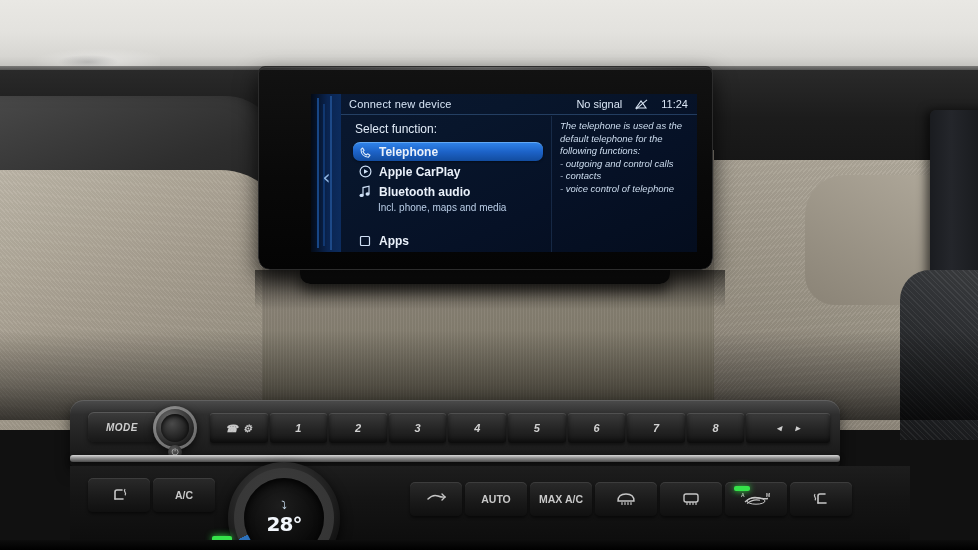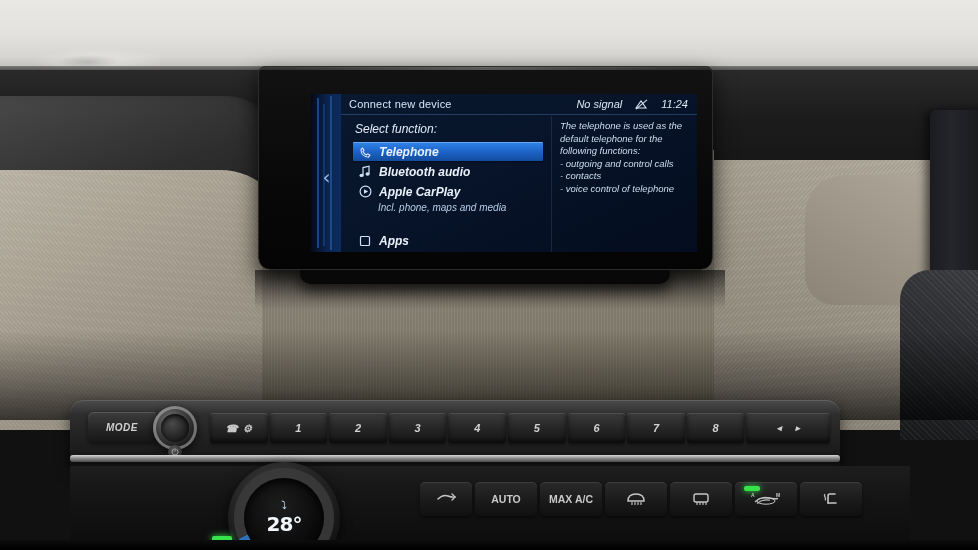"No signal" .ui-status { font-style: italic -> none }
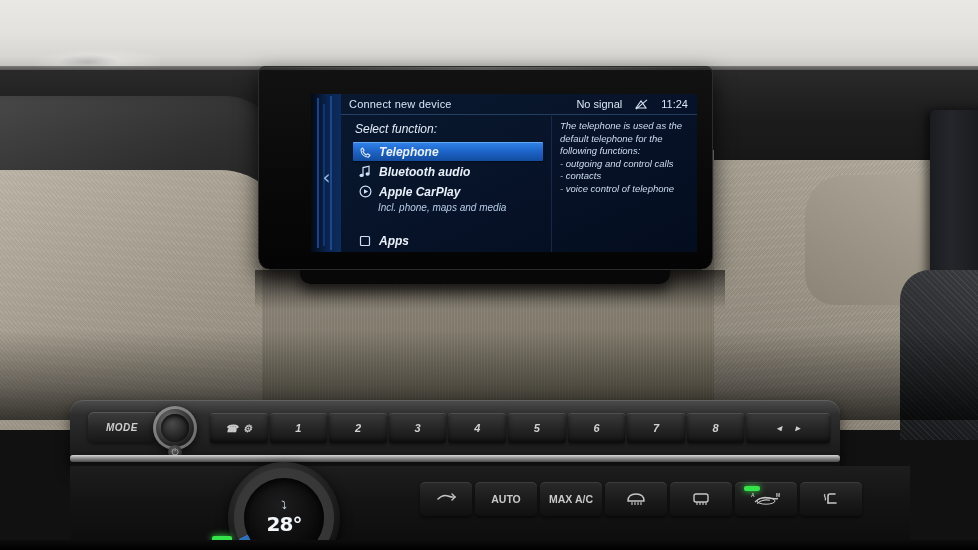"Select function:" .ui-menu { font-style: italic -> none }
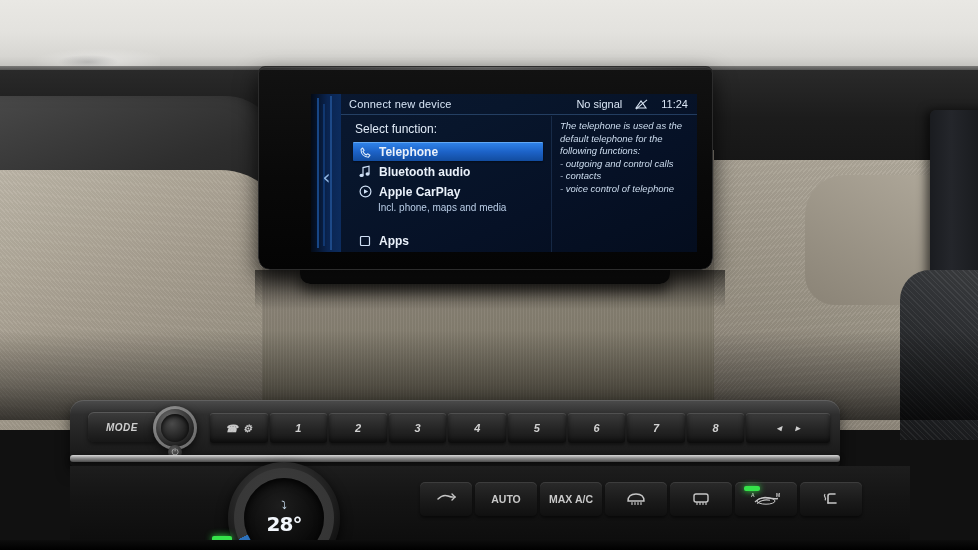"Telephone" .menu-row.selected { border-radius: 1px -> 7px }
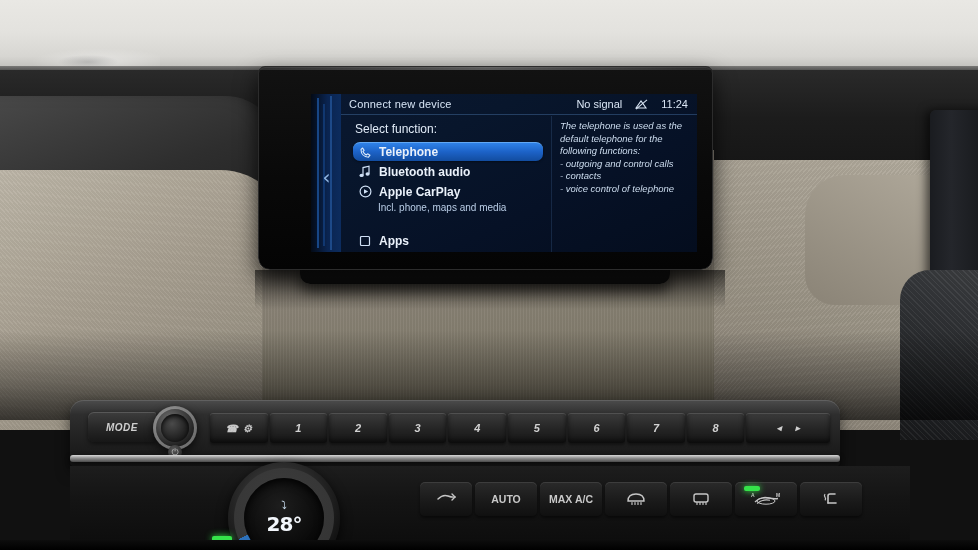"Bluetooth audio" div.menu-row { order: before "Apple CarPlay" -> after "Apple CarPlay" }
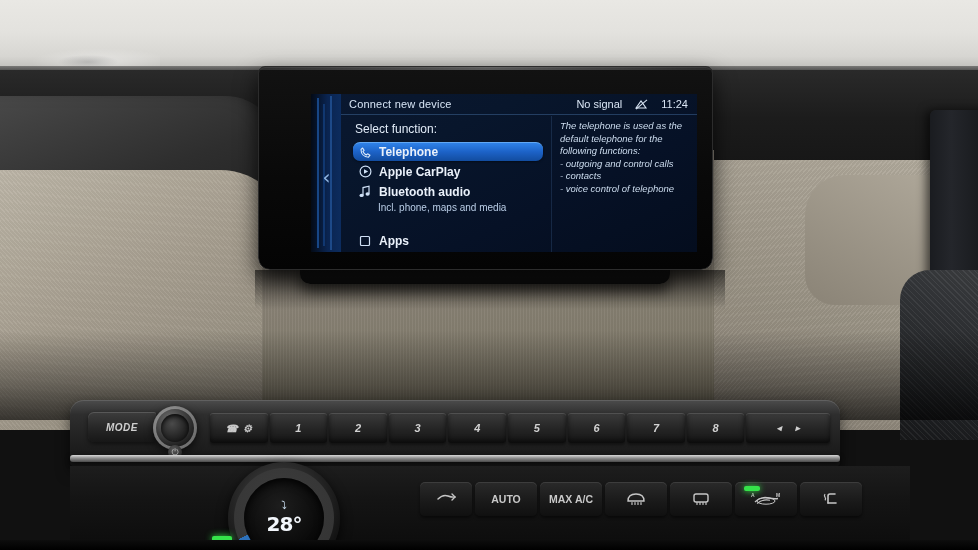"A/C" div.clim-row { html: none -> <div> <div> <span> <svg> <path></path> <path></path> <path></path> </svg> </span> </div> <div>A/C</div> </div> }
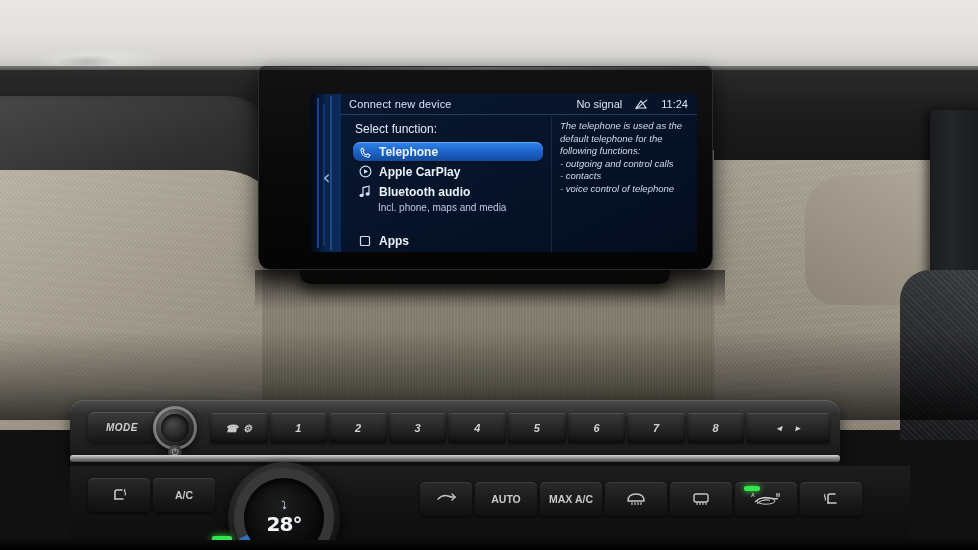"AUTO" .clim-right { left: 420px -> 410px }
